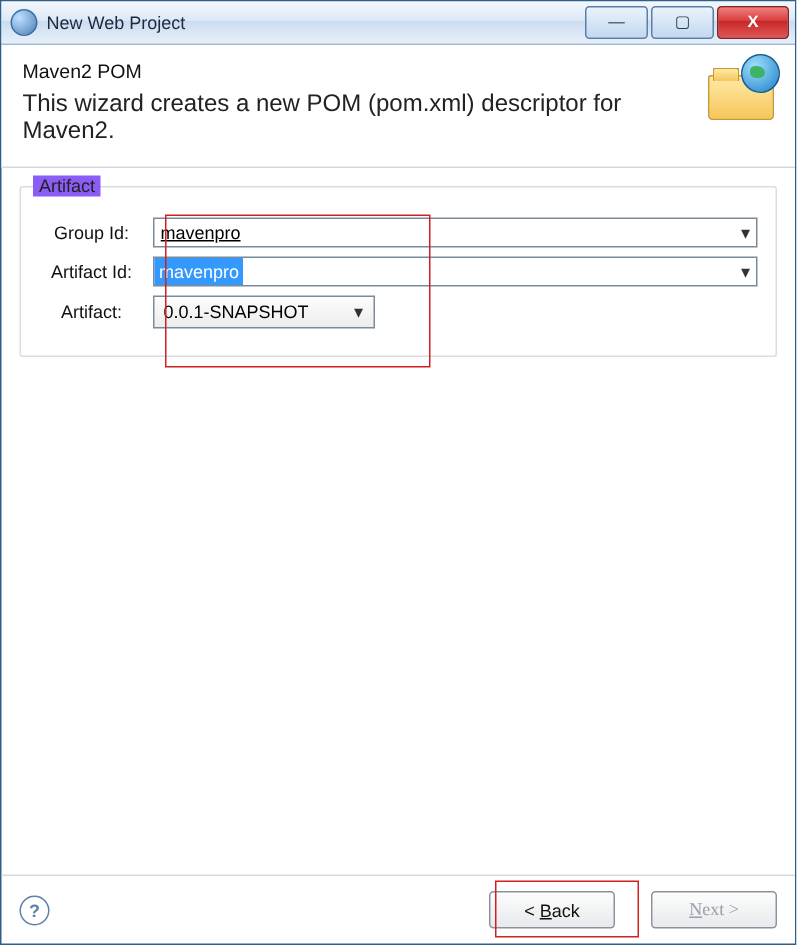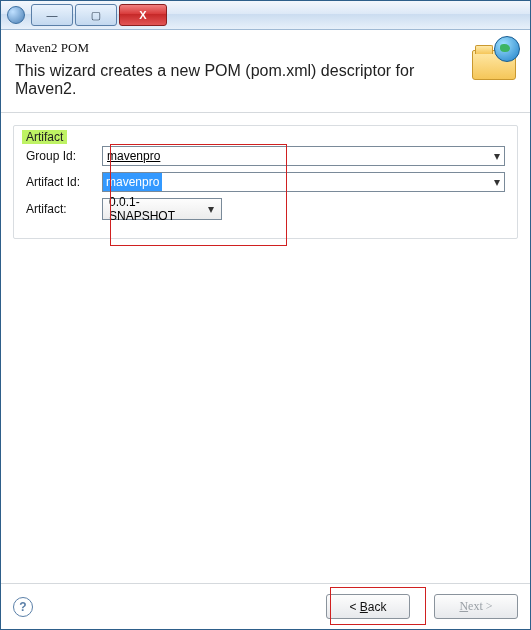"New Web Project" div.title { html: none -> <div>New Web Project</div> }
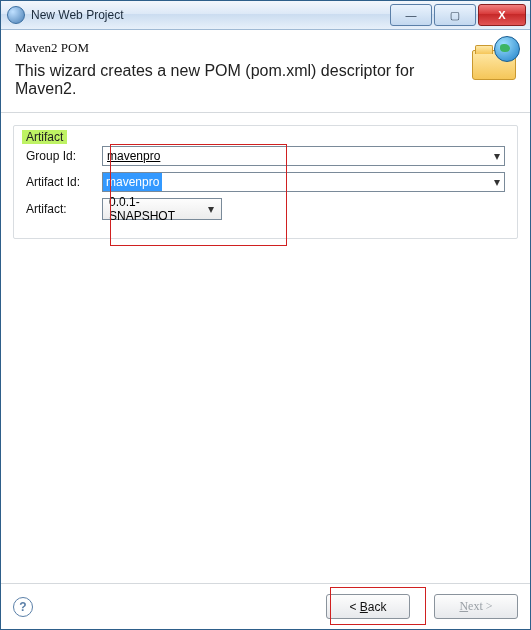"Maven2 POM" .header-title { font-family: Liberation Serif, serif -> none }
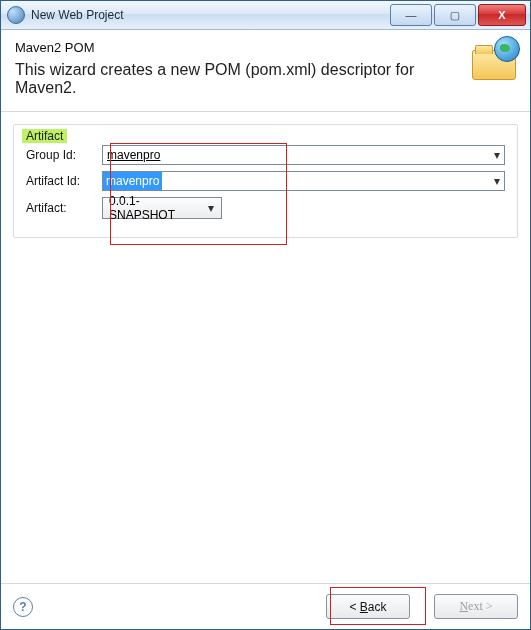"Artifact" .groupbox-title { background: #bef264 -> #8b5cf6; margin-top: 12px -> none }
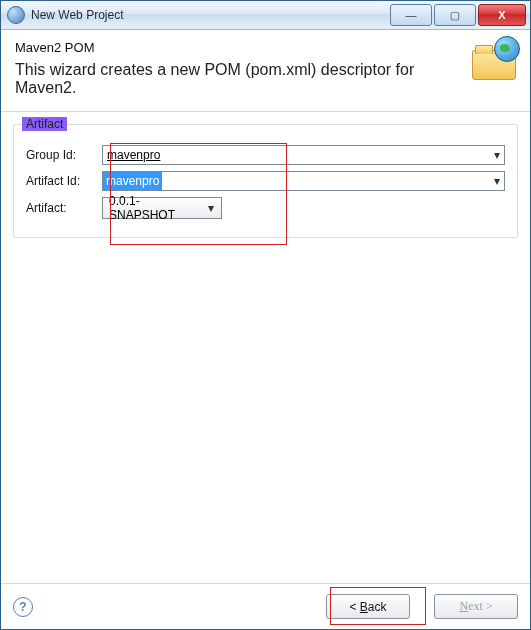"Group Id:" .form-label { text-align: left -> center }
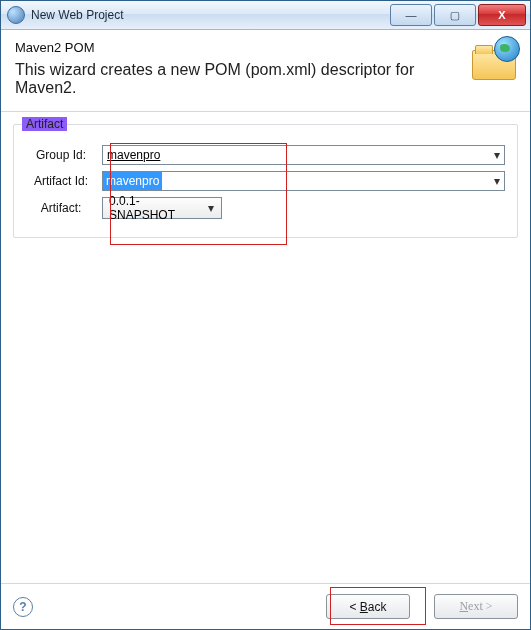"0.0.1-SNAPSHOT" .version-combo { width: 120px -> 148px }
